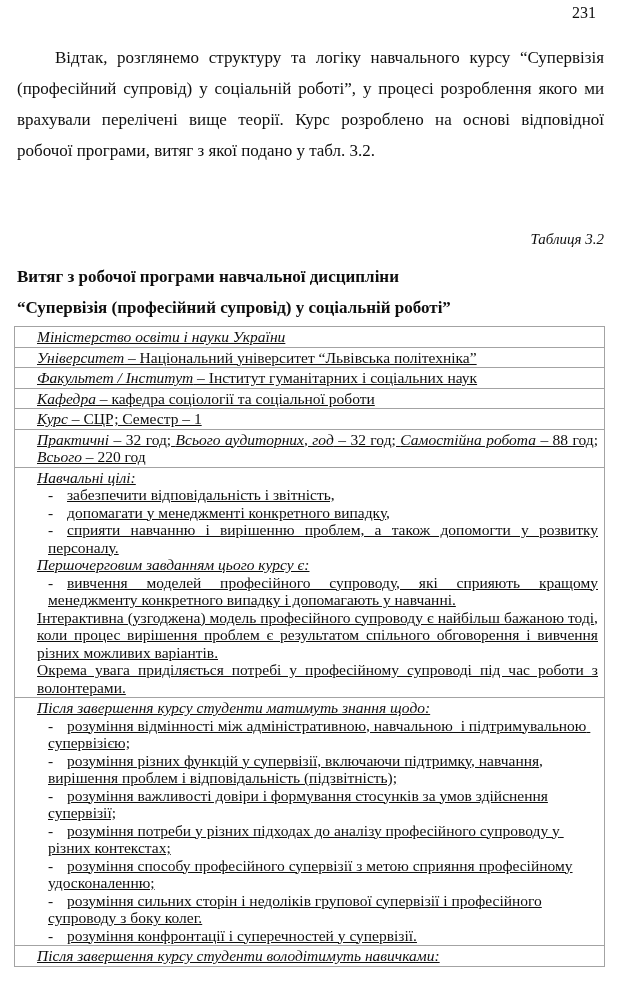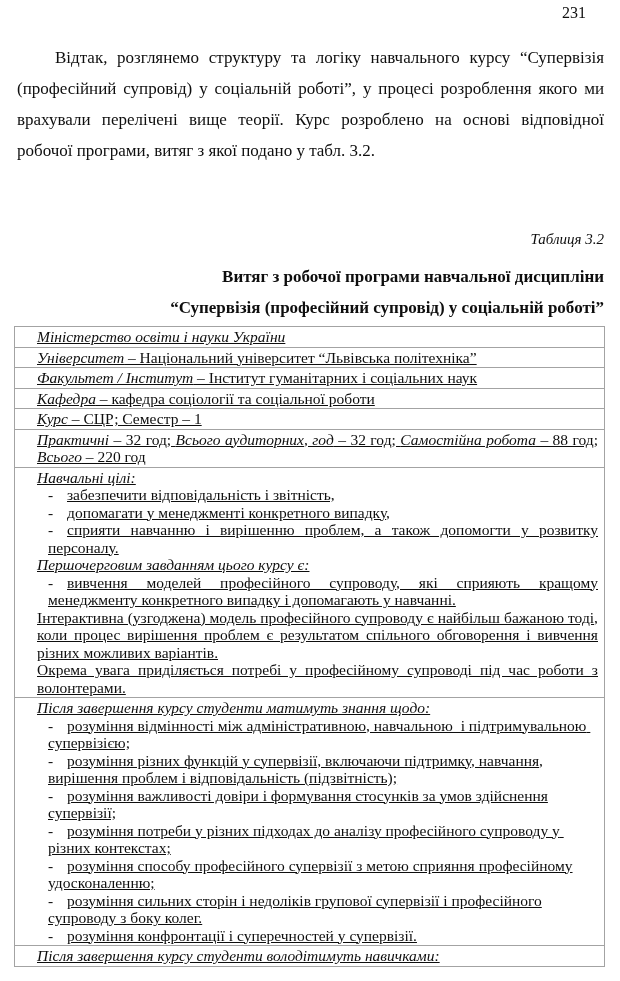"231" .page-number { right: 34px -> 24px }
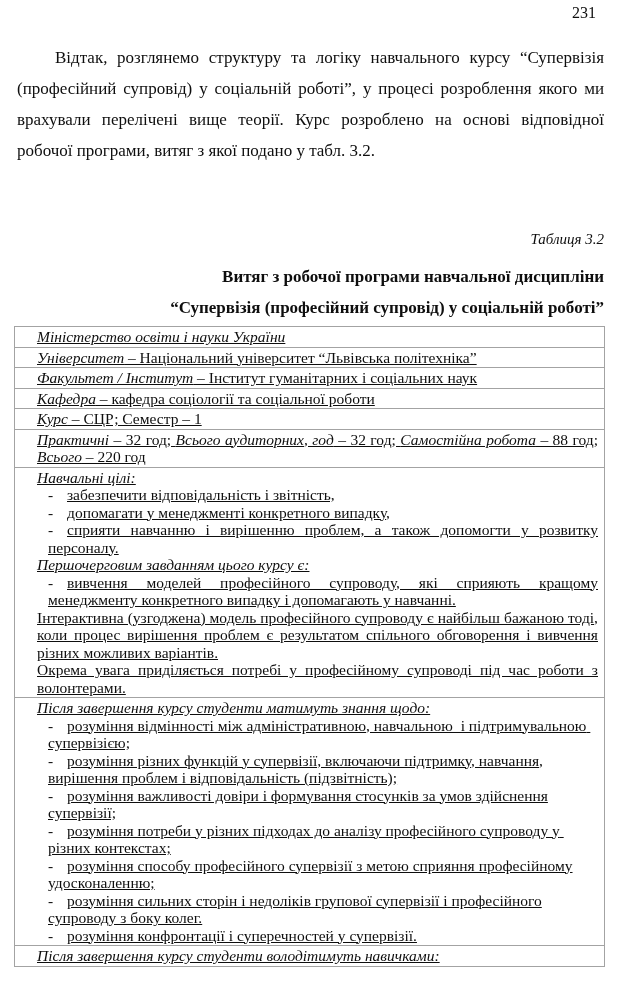"Витяг з робочої програми навчальної" .ttl { text-align: right -> left }
